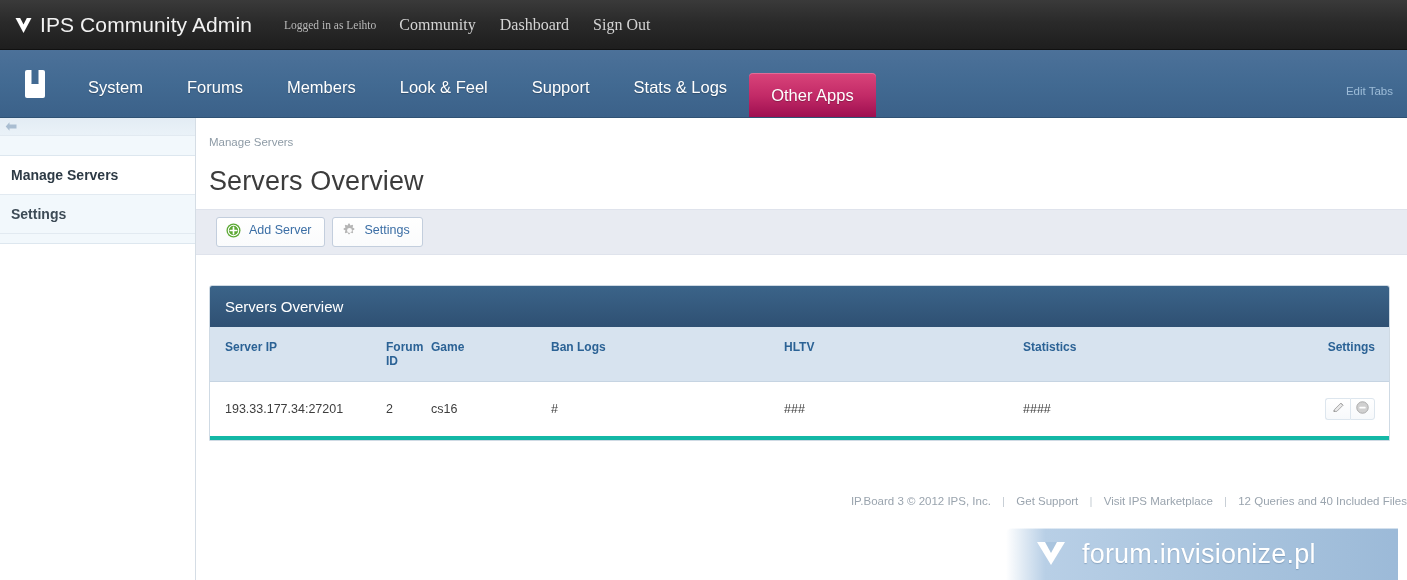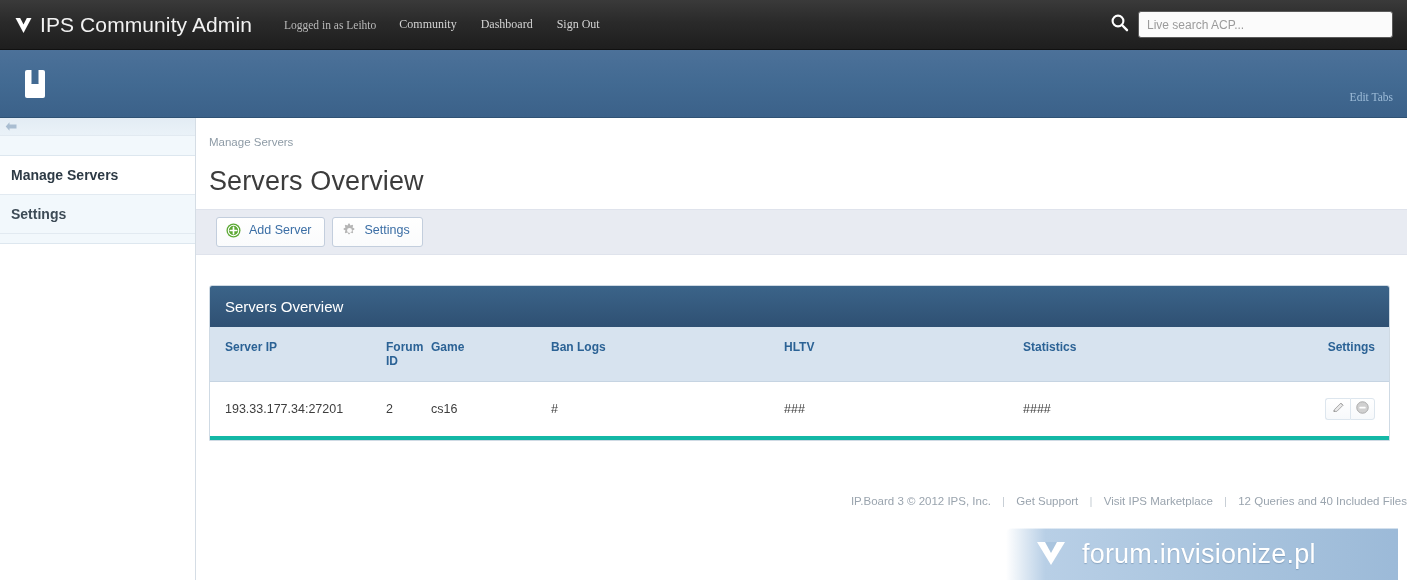"Community" .topnav a { font-size: 12px -> 16px }
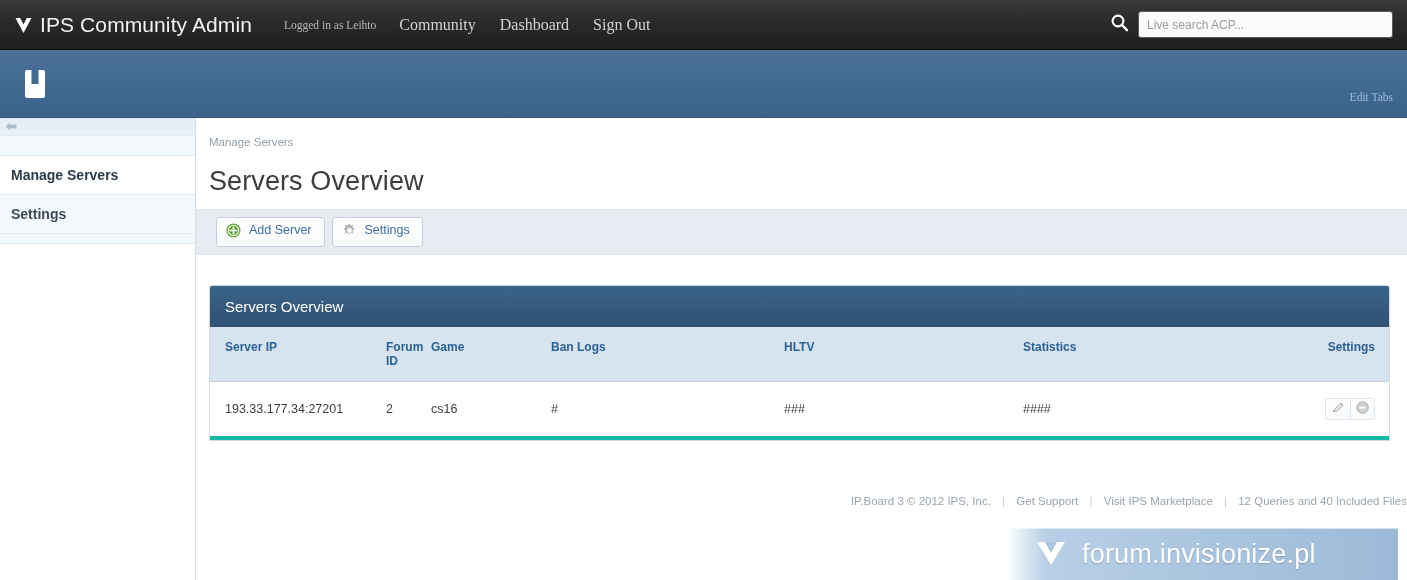"Live search ACP..." div.searchwrap { html: <div> <span> <svg> <circle></circle> <line></line> </svg> </span> <input> </div> -> none }
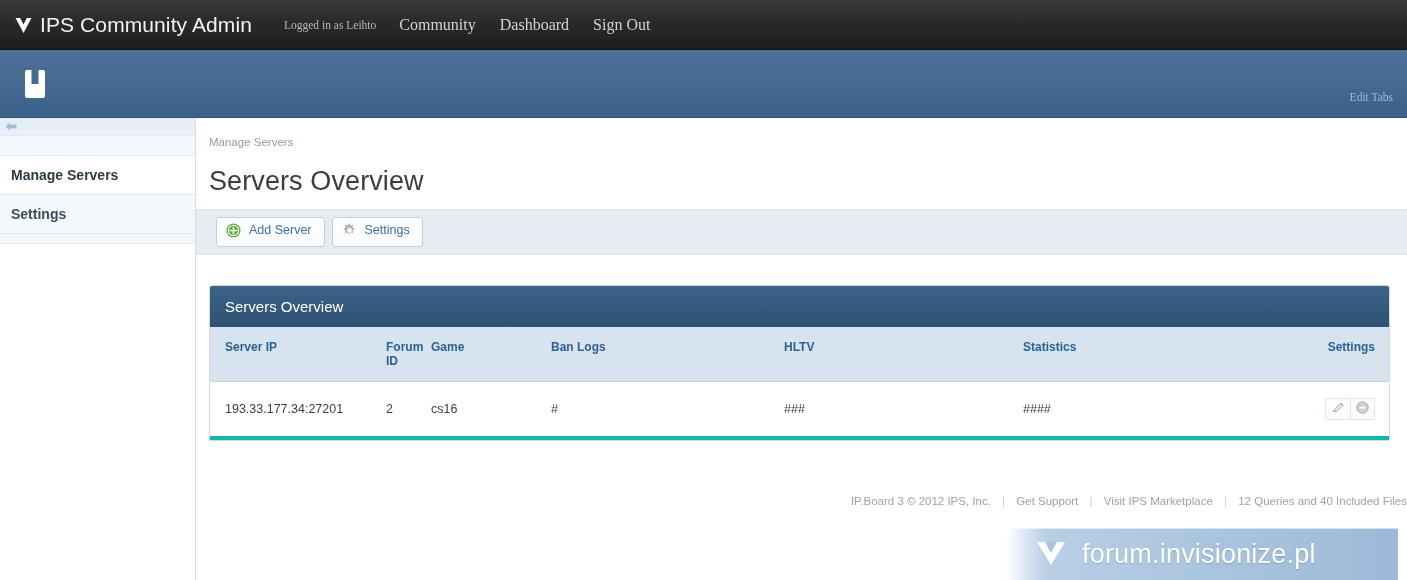"System" div.navitems { html: none -> <div> <a>System</a> <a>Forums</a> <a>Members</a> <a>Look &amp; Feel</a> <a>Support</a> <a>Stats &amp; Logs</a> <a>Other Apps</a> </div> }
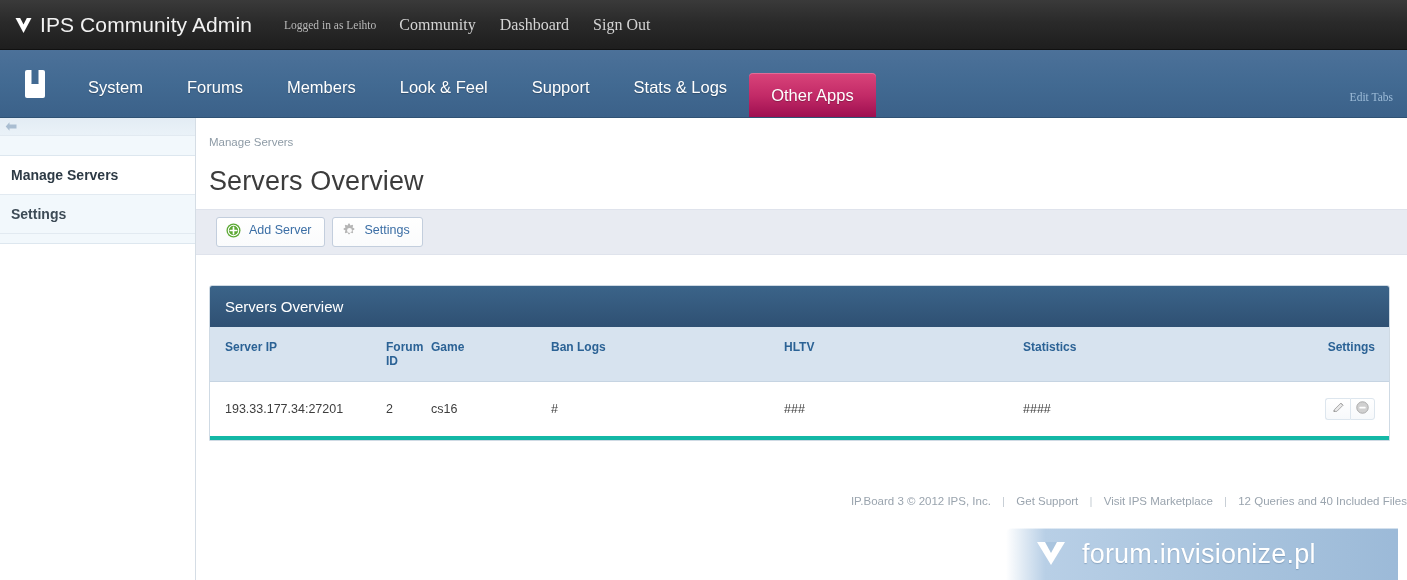"Edit Tabs" .edit-tabs { font-family: Liberation Serif, serif -> none; margin-bottom: 14px -> 20px }
